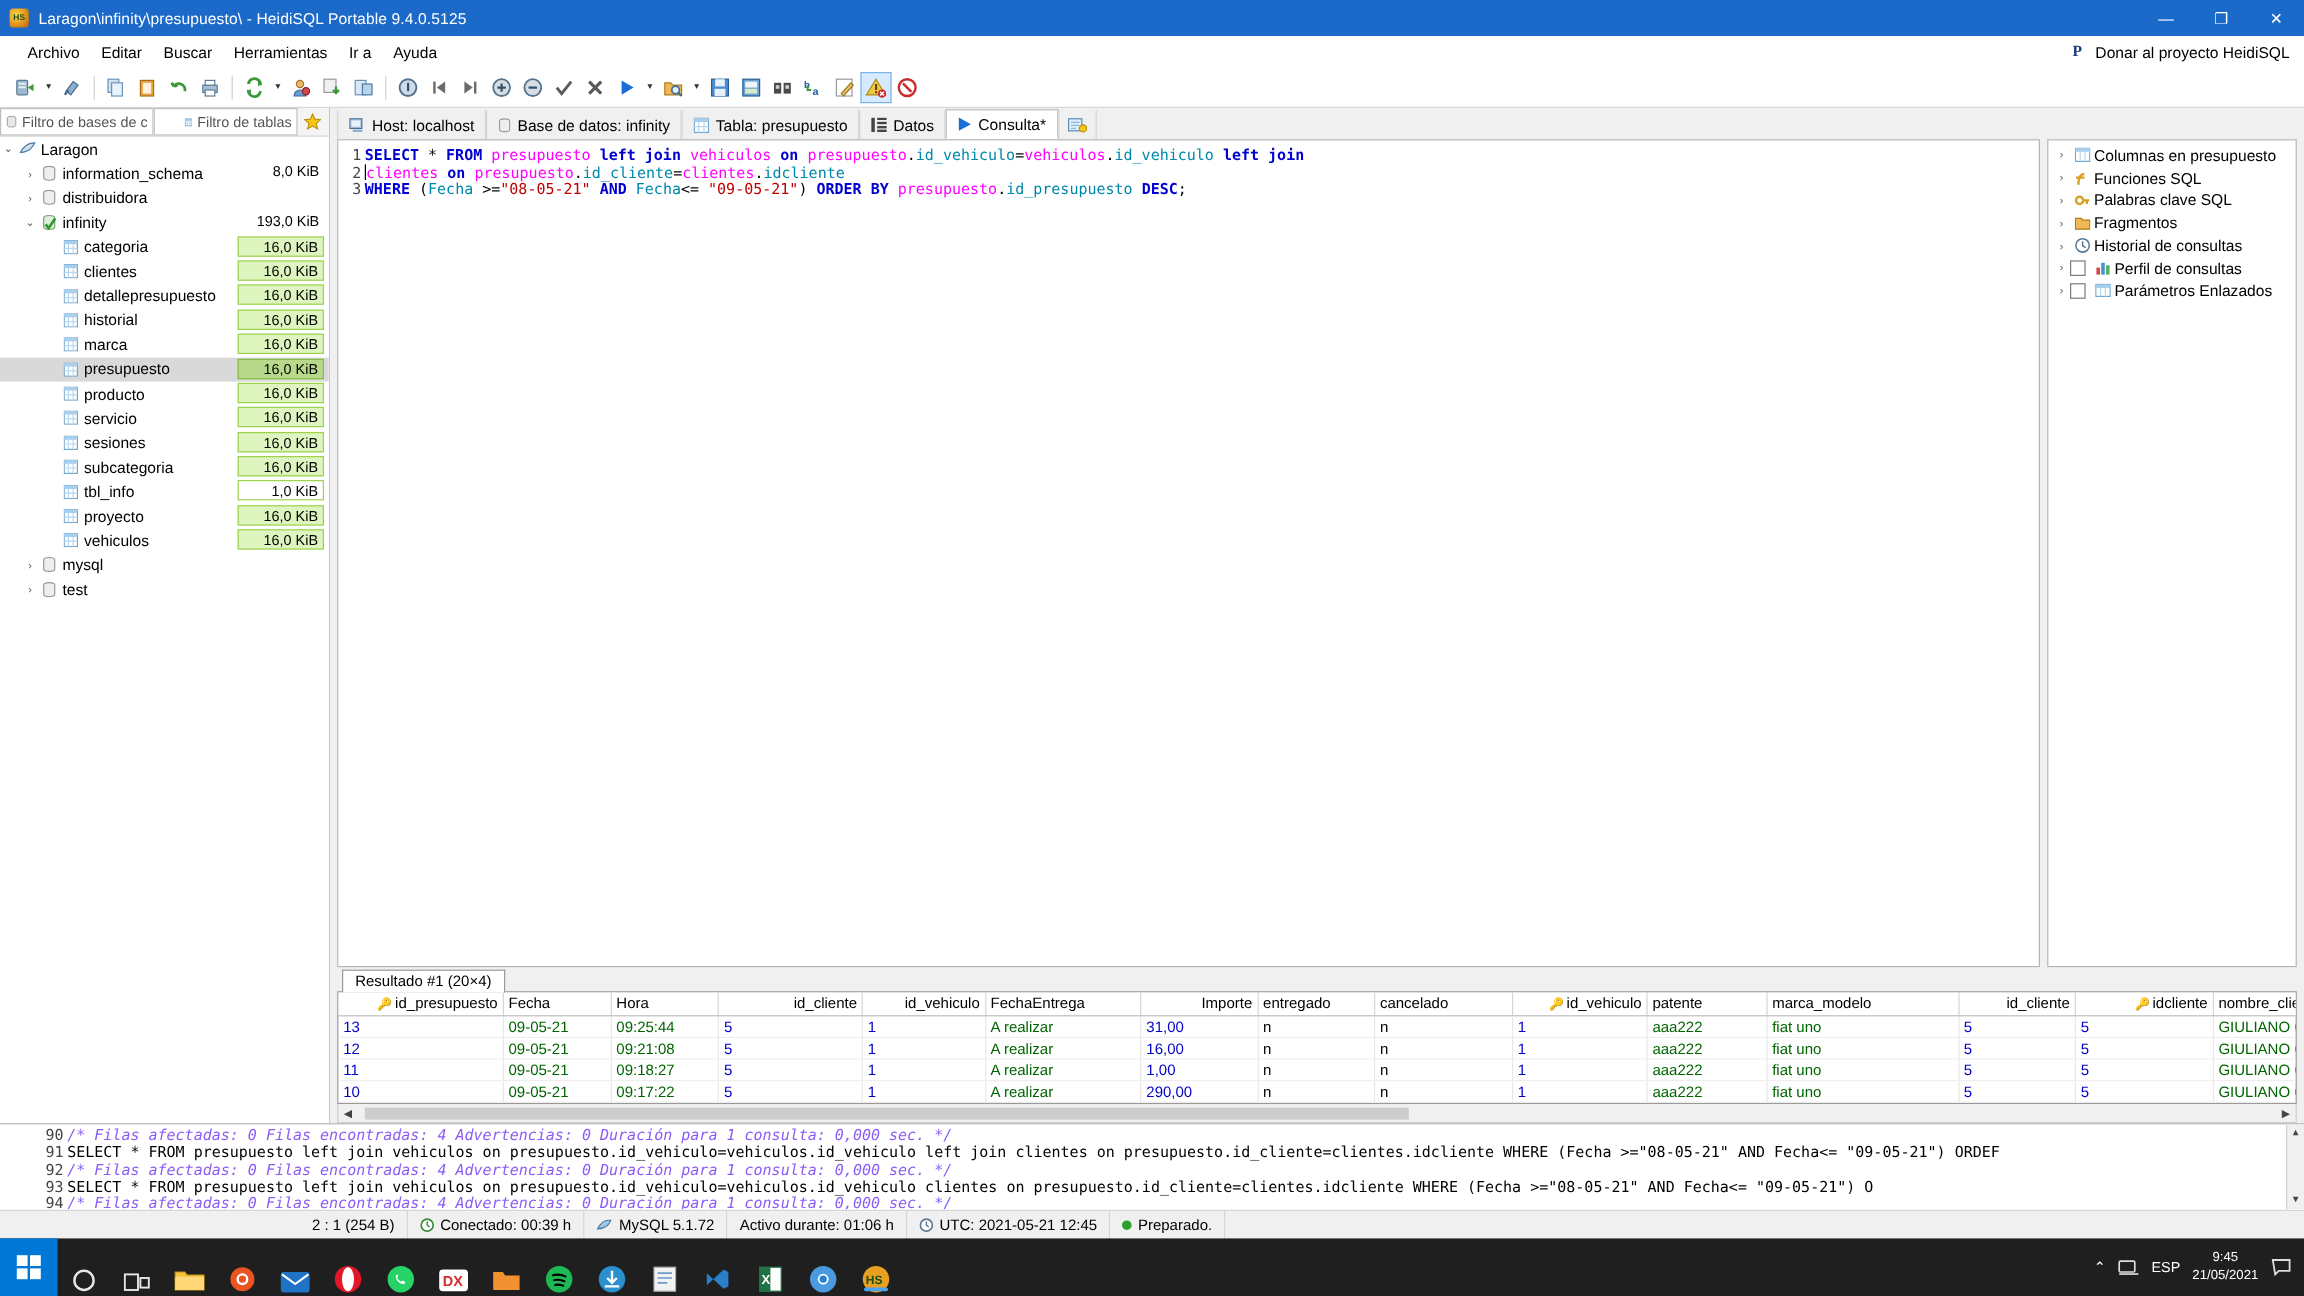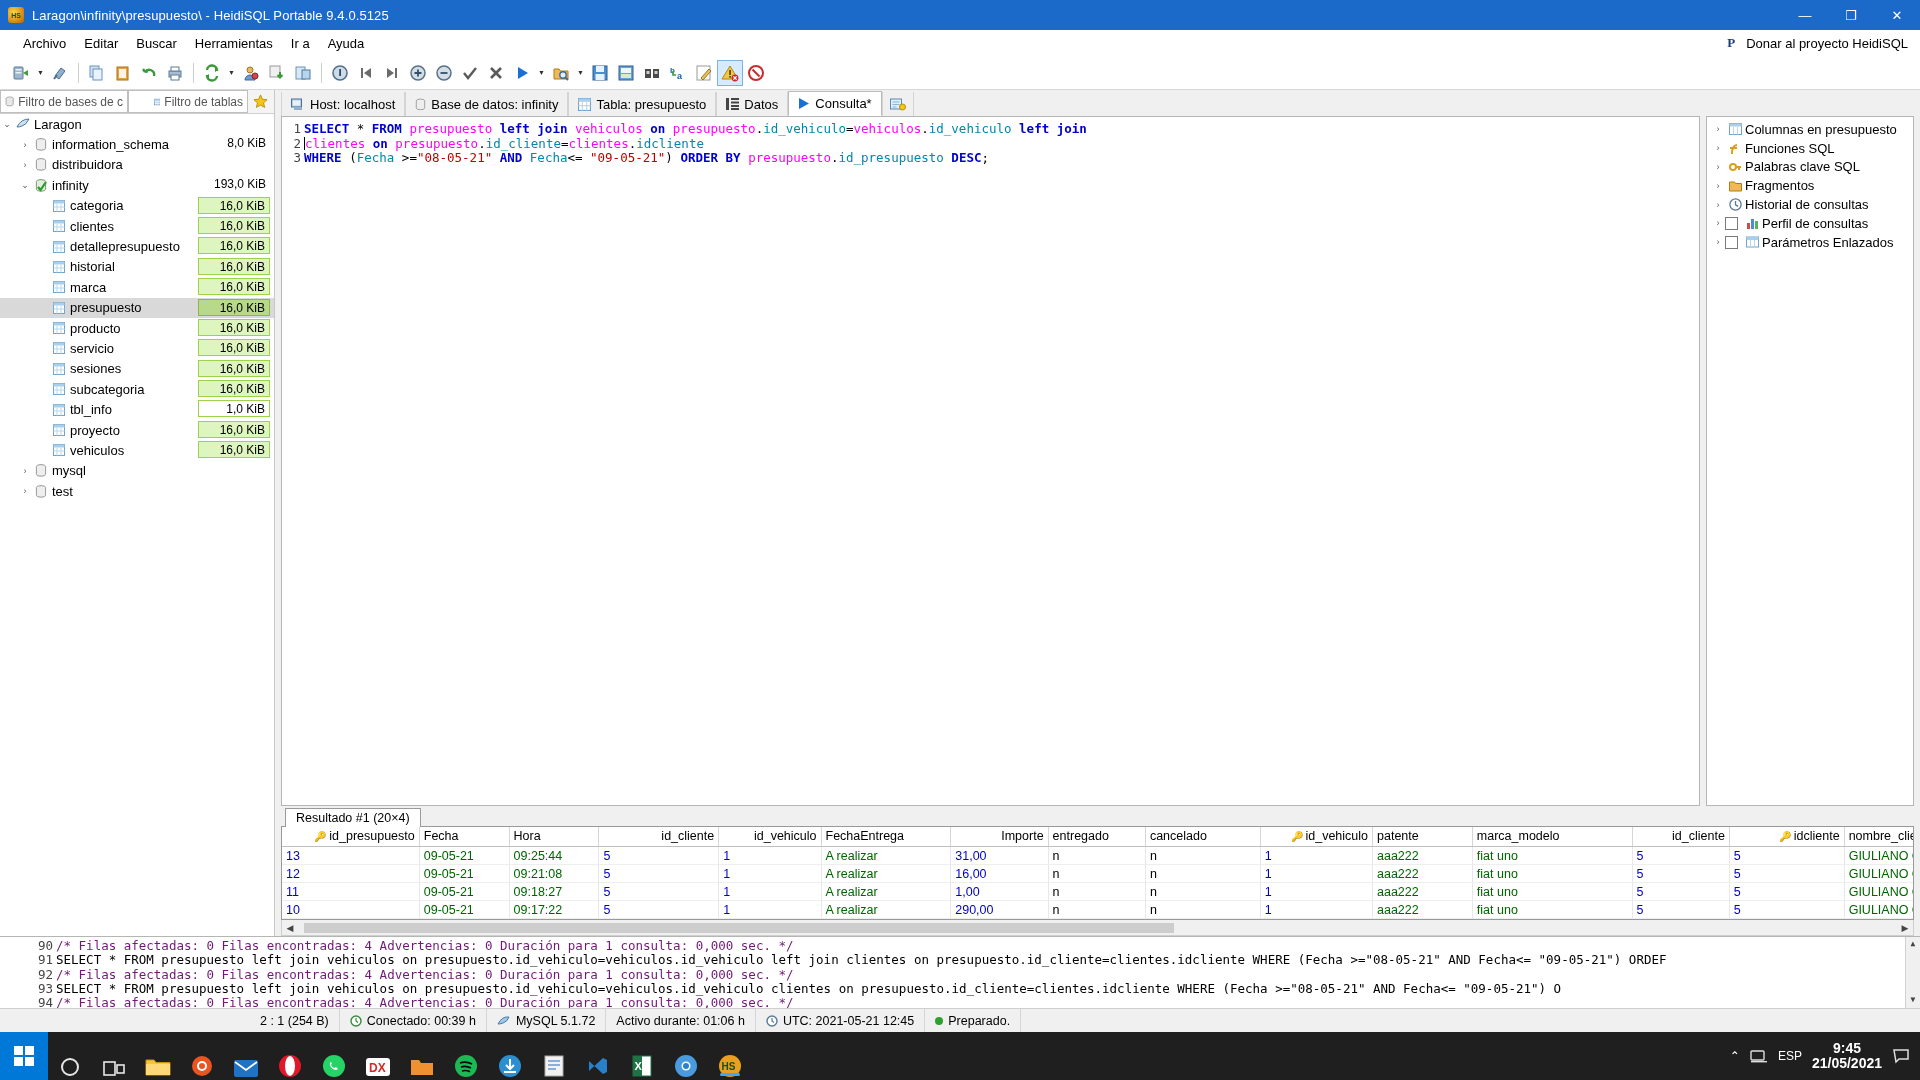"/* Filas afectadas: 0 Filas" .logcomment { color: #701a75 -> #8b5cf6; font-style: none -> italic }
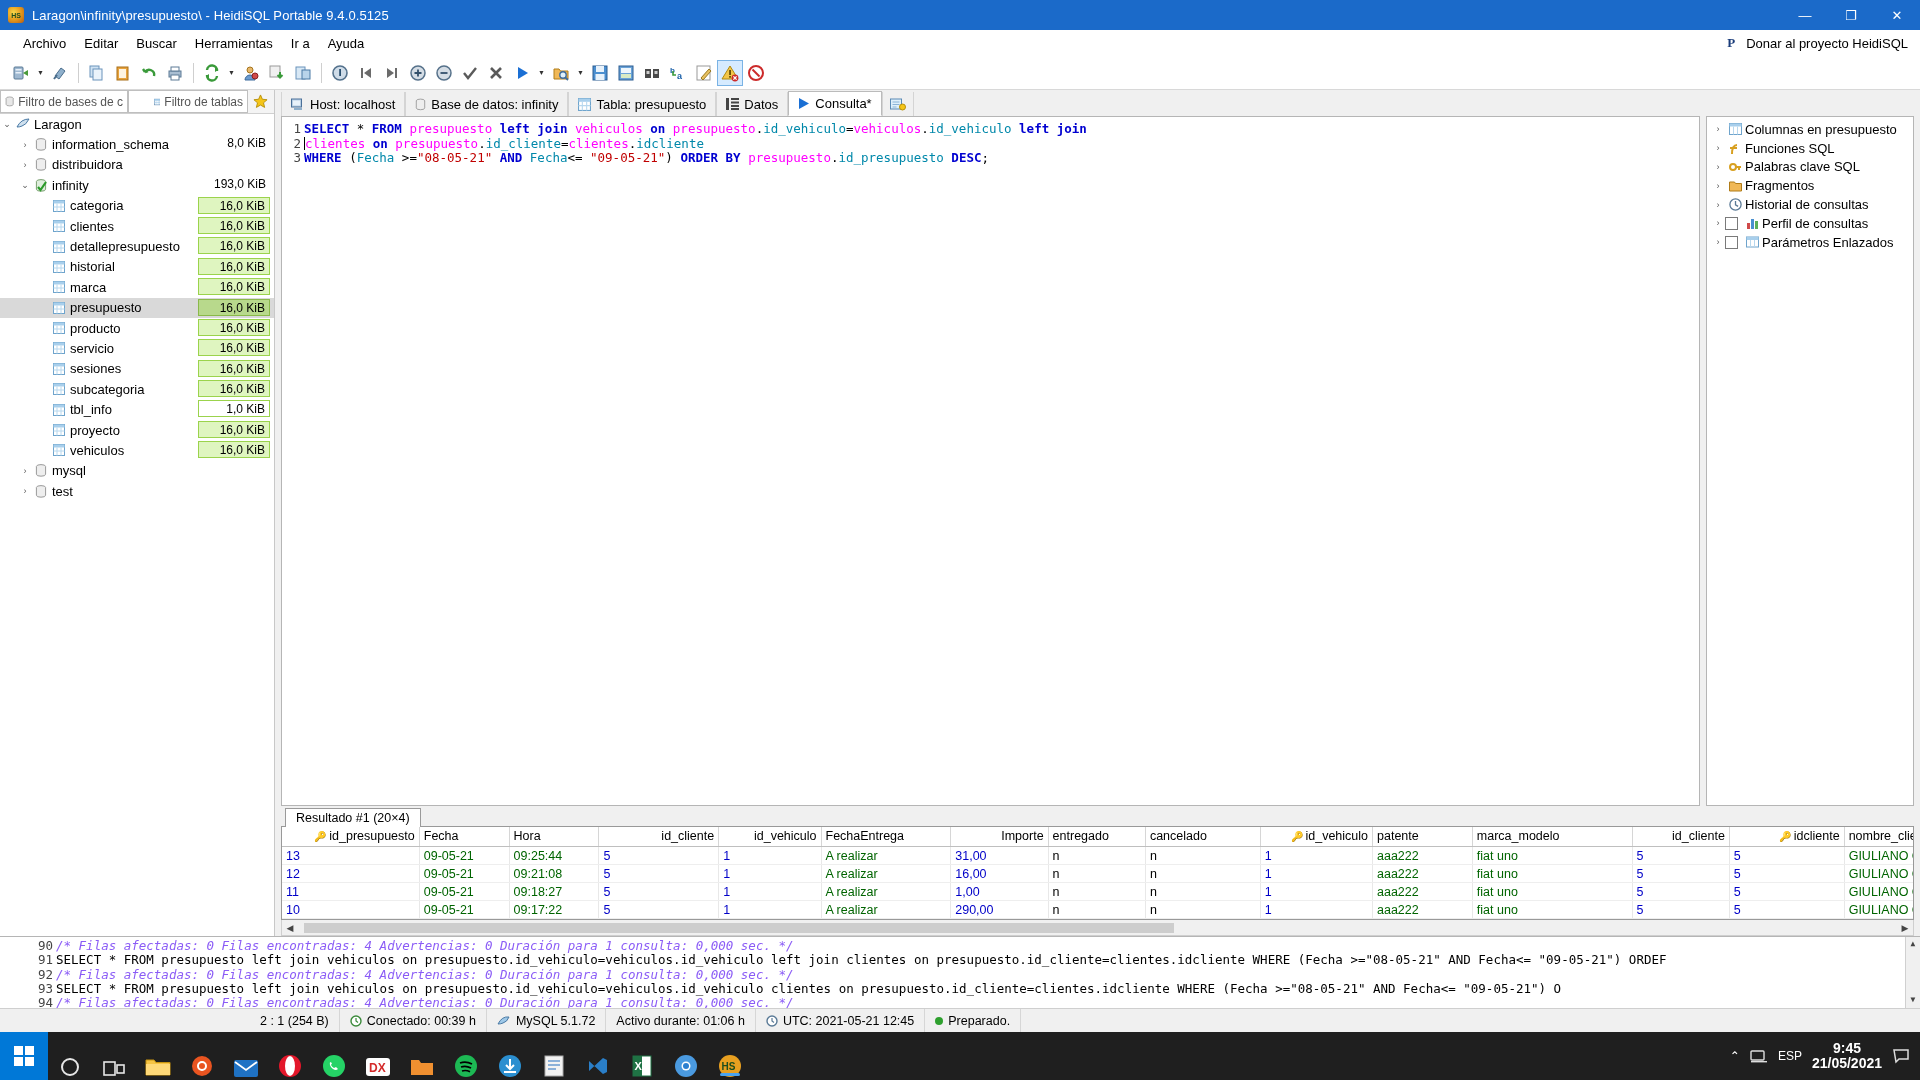"9:45" .clock { font-size: 14px -> 11px; font-weight: bold -> none }
